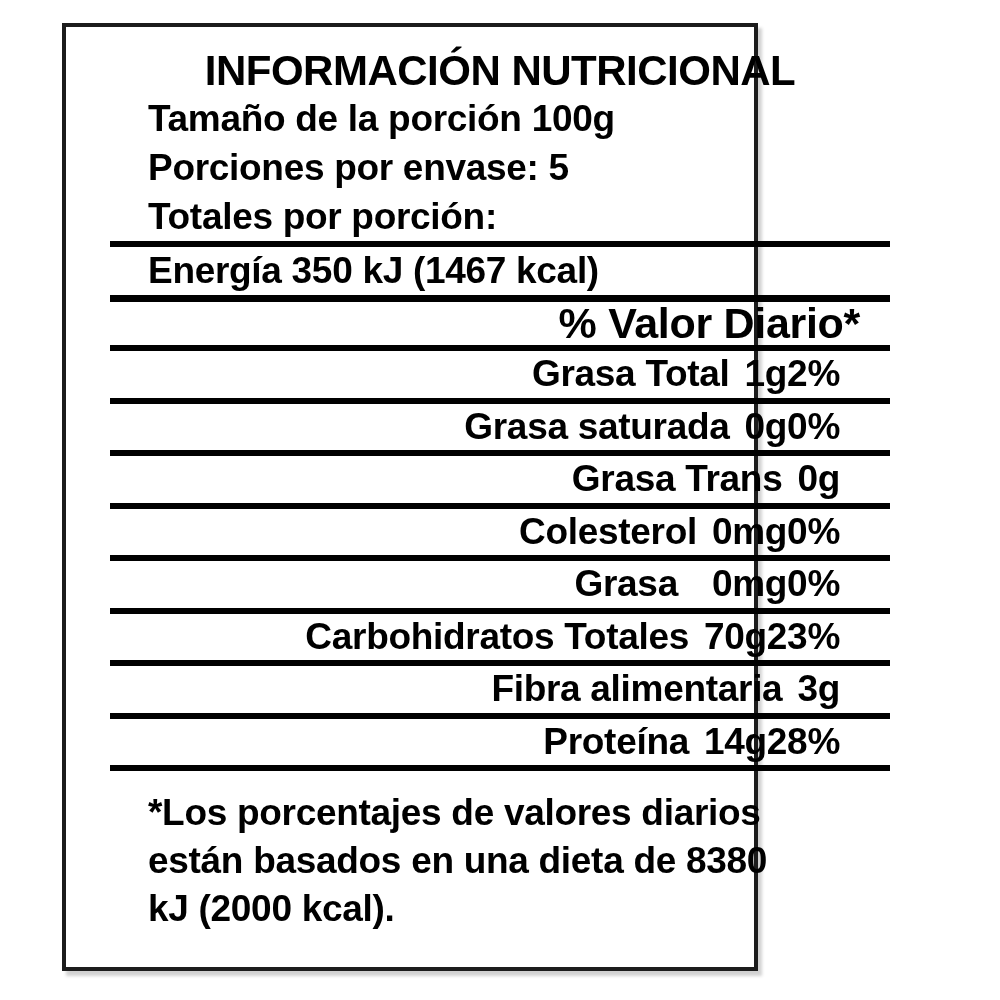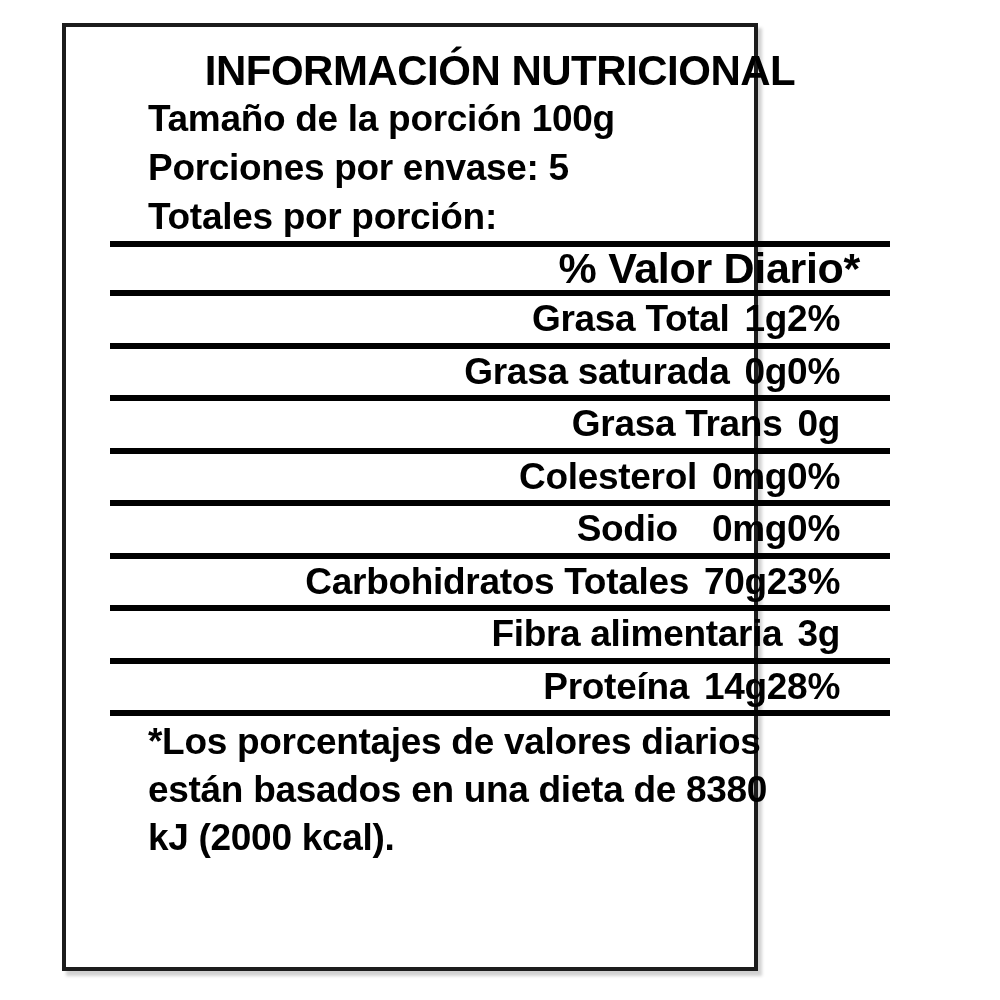"Energía 350 kJ (1467 kcal)" div.energy-row { html: none -> <div>Energía 350 kJ (1467 kcal)</div> }
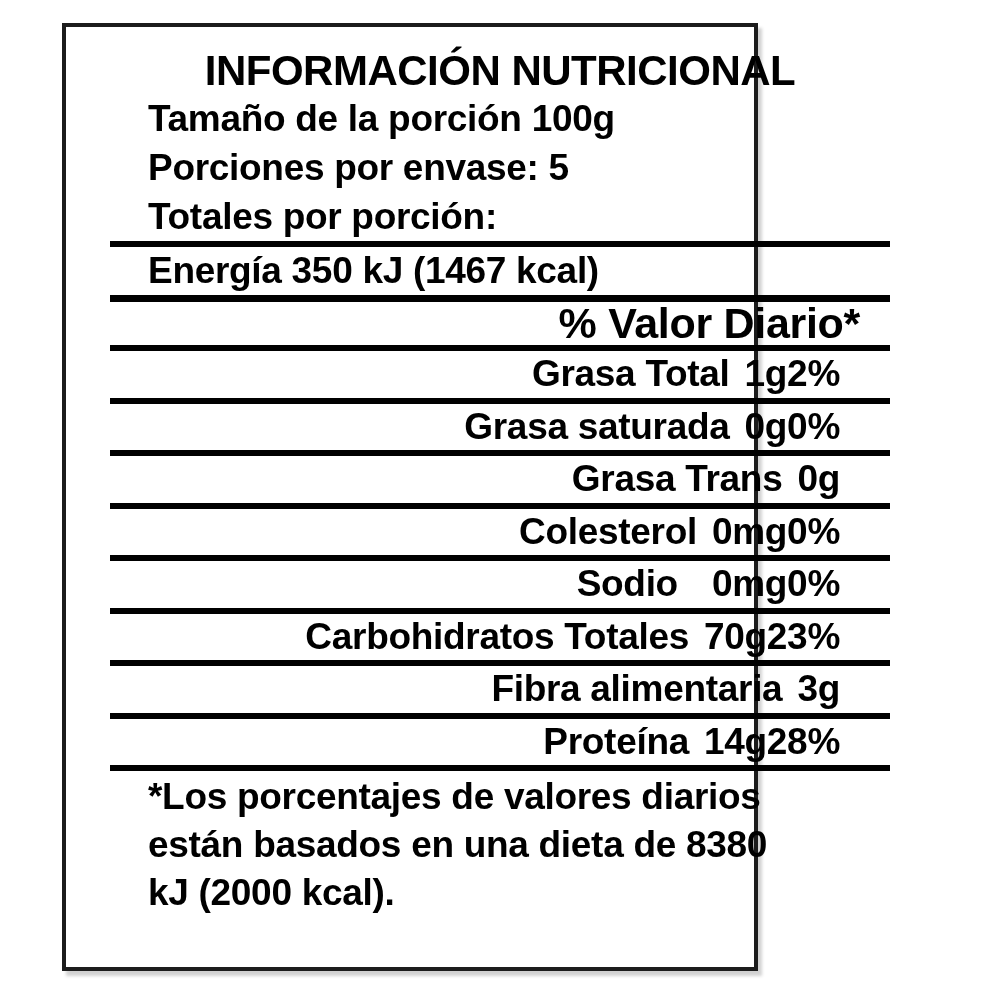"Sodio" span { text: Sodio -> Grasa }
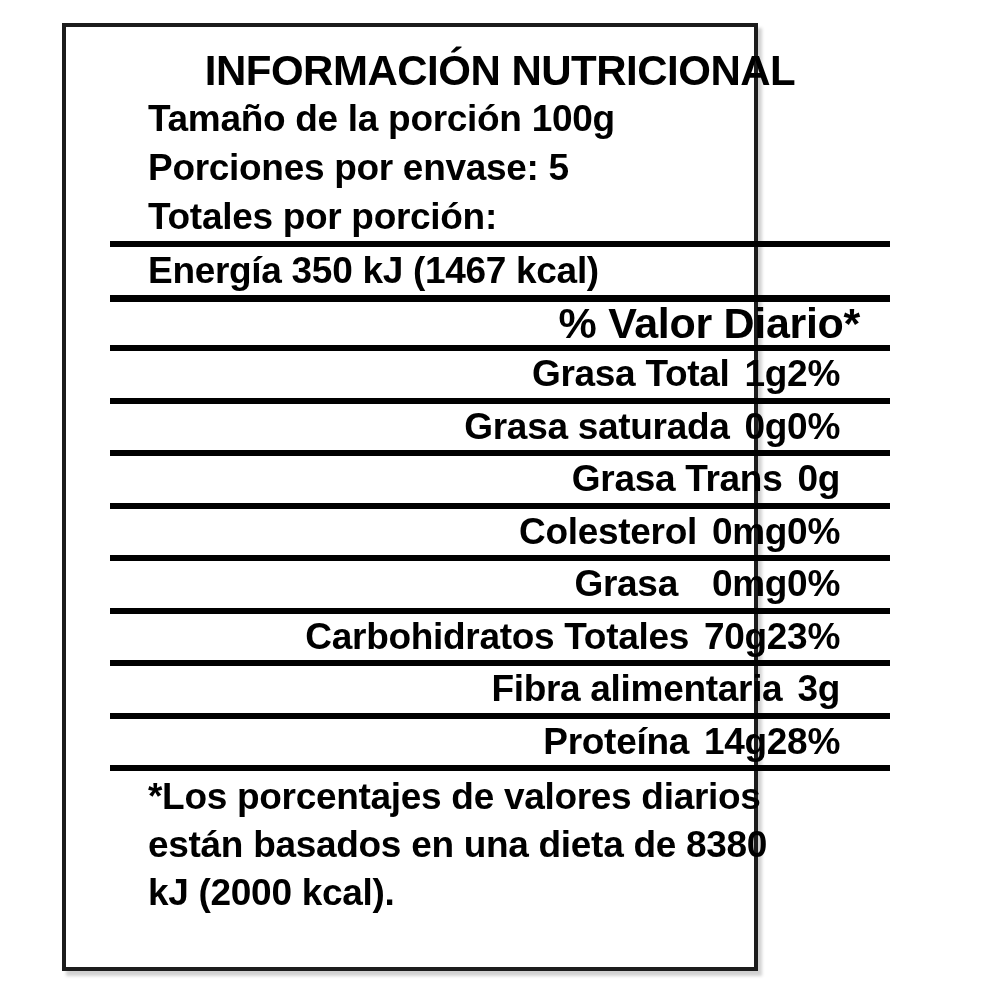"*Los porcentajes de valores diarios" .footnote { padding: 2px 40px 0 38px -> 18px 40px 0 38px }
